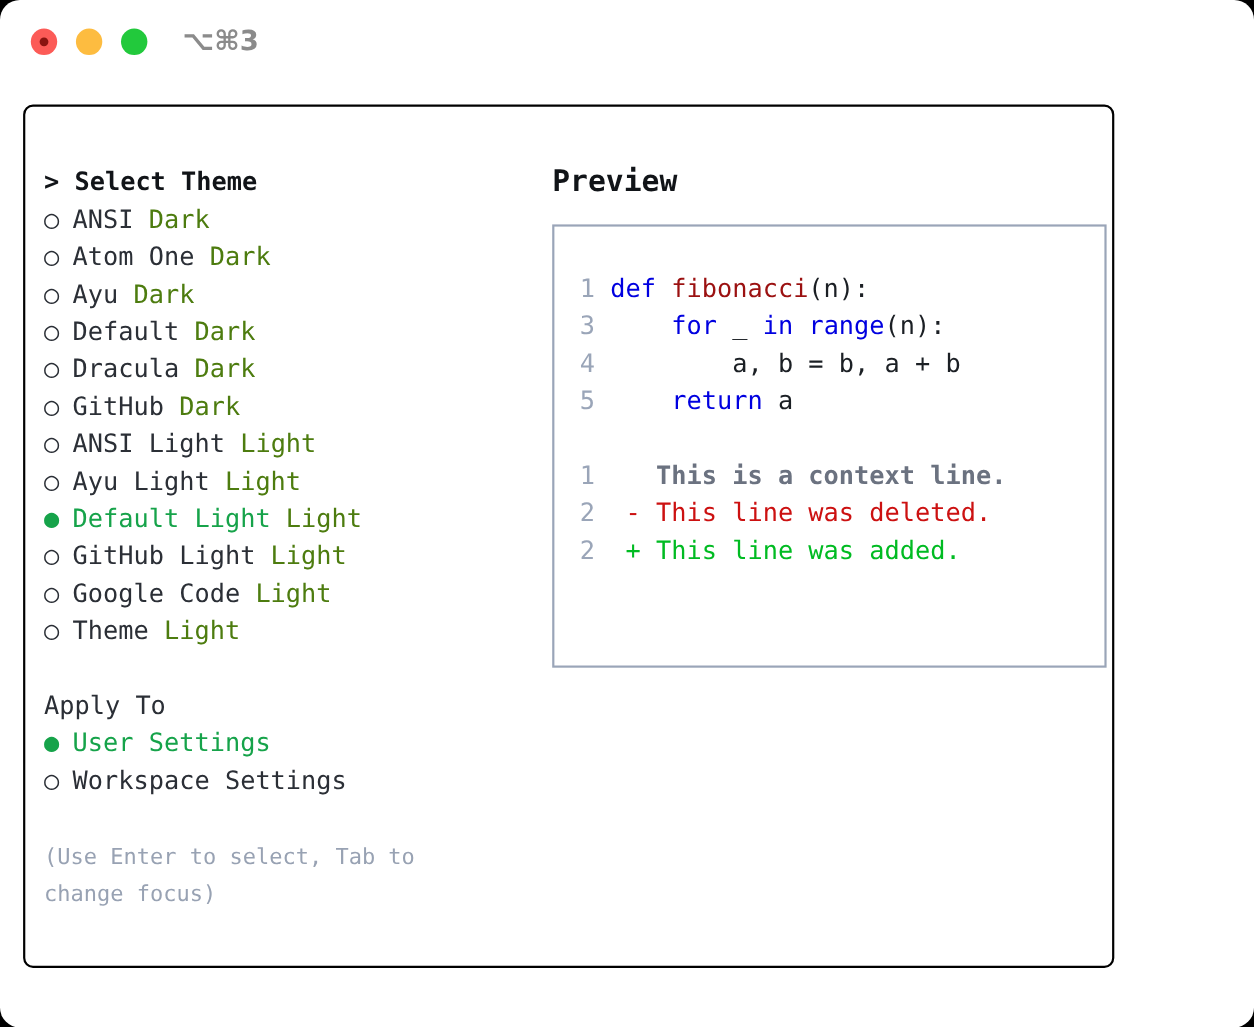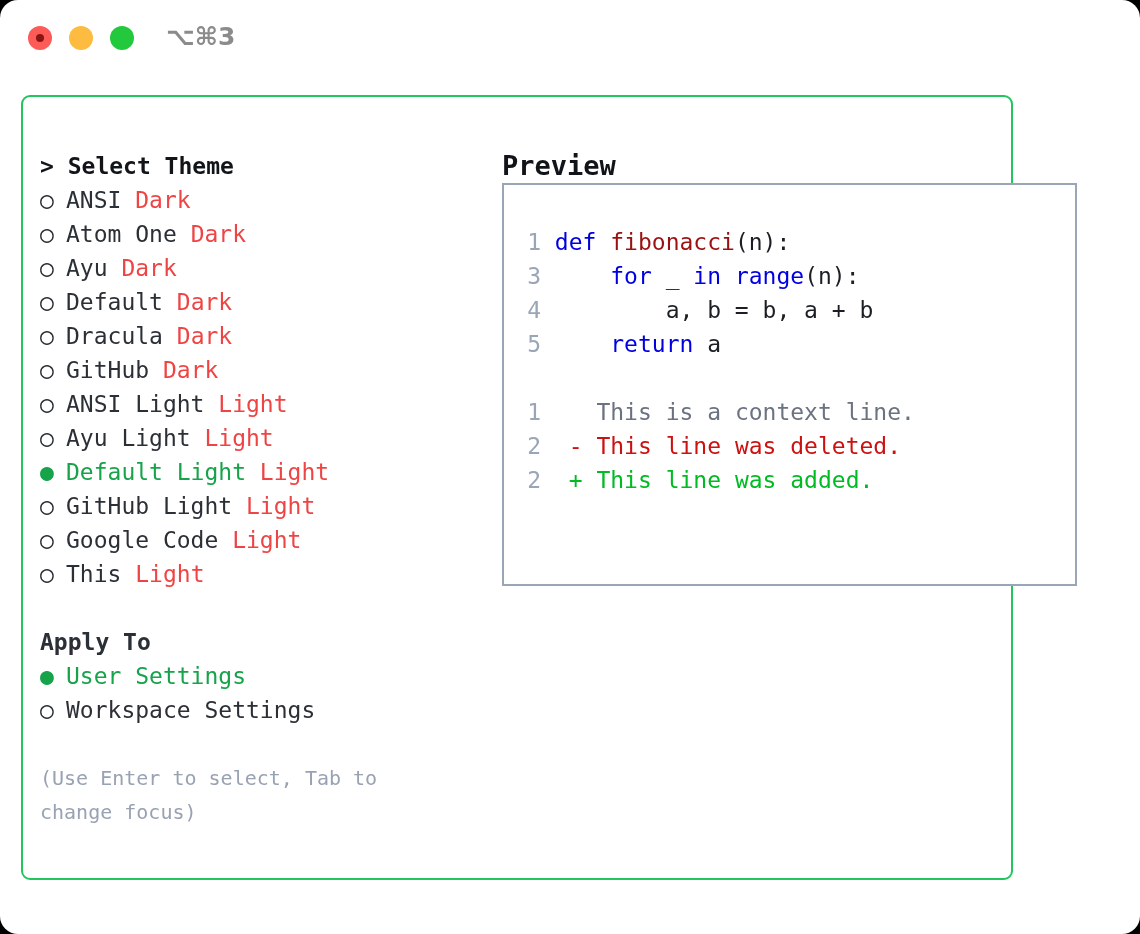"> Select Theme" .panel { border: 2px solid #22c55e -> 2px solid #000000 }
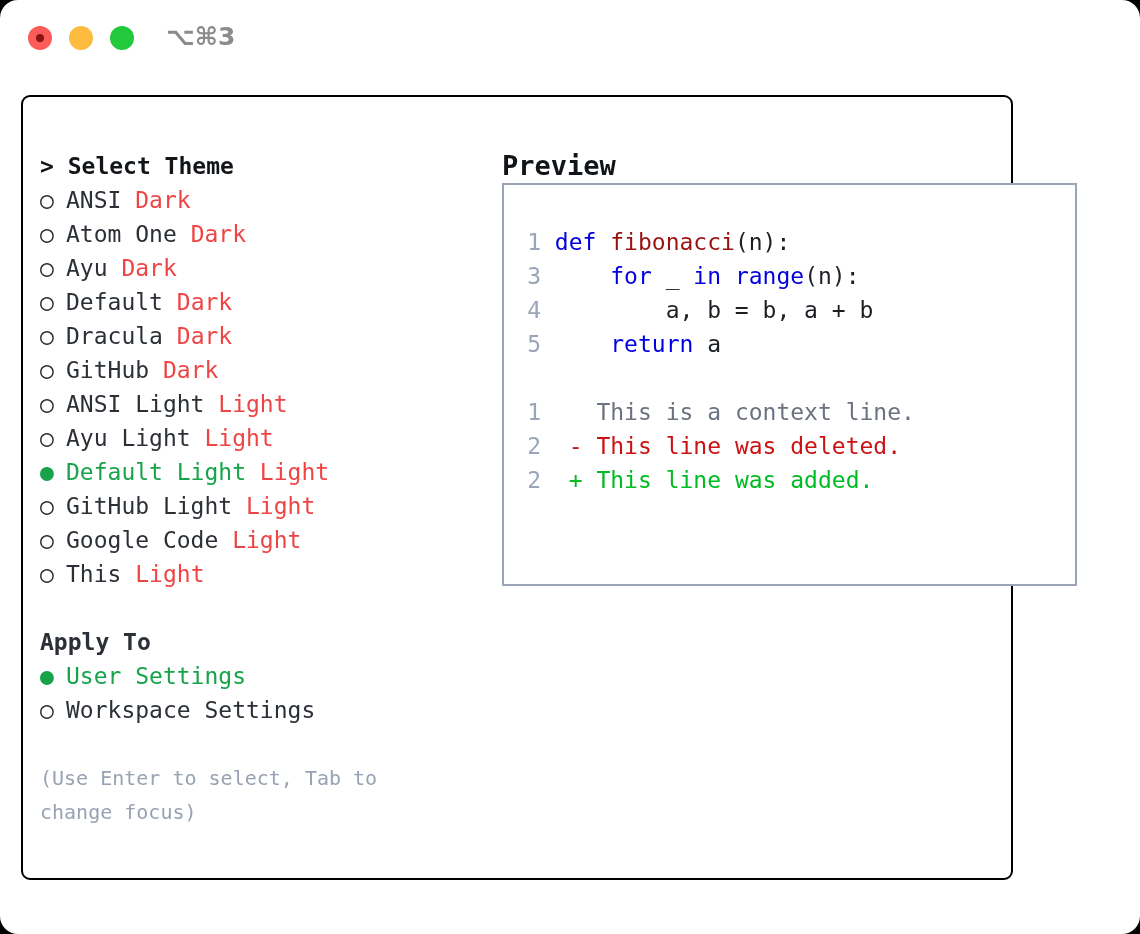"Dark" .opt-suffix { color: #ef4444 -> #4d7c0f }
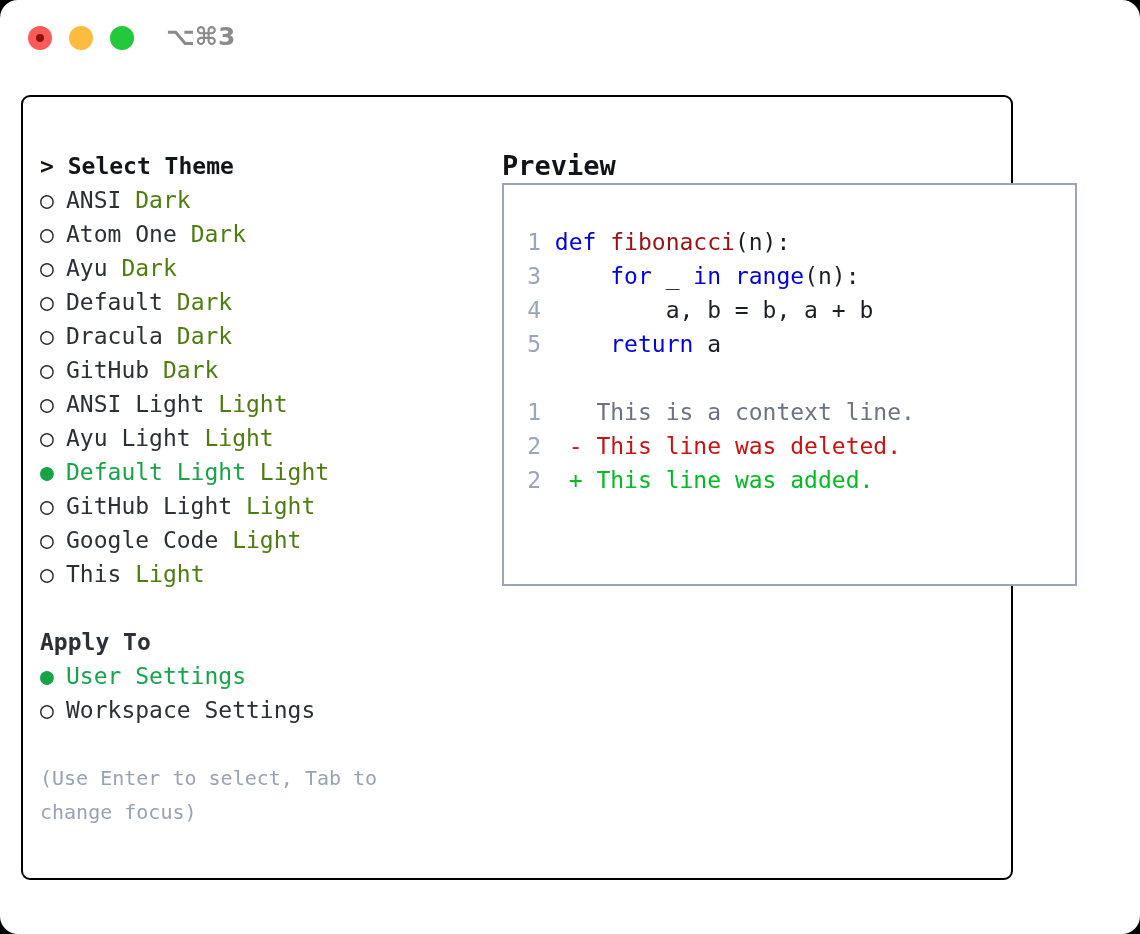"1 def fibonacci(n):" .preview-box { margin-top: none -> 21px; width: 575px -> 504px }
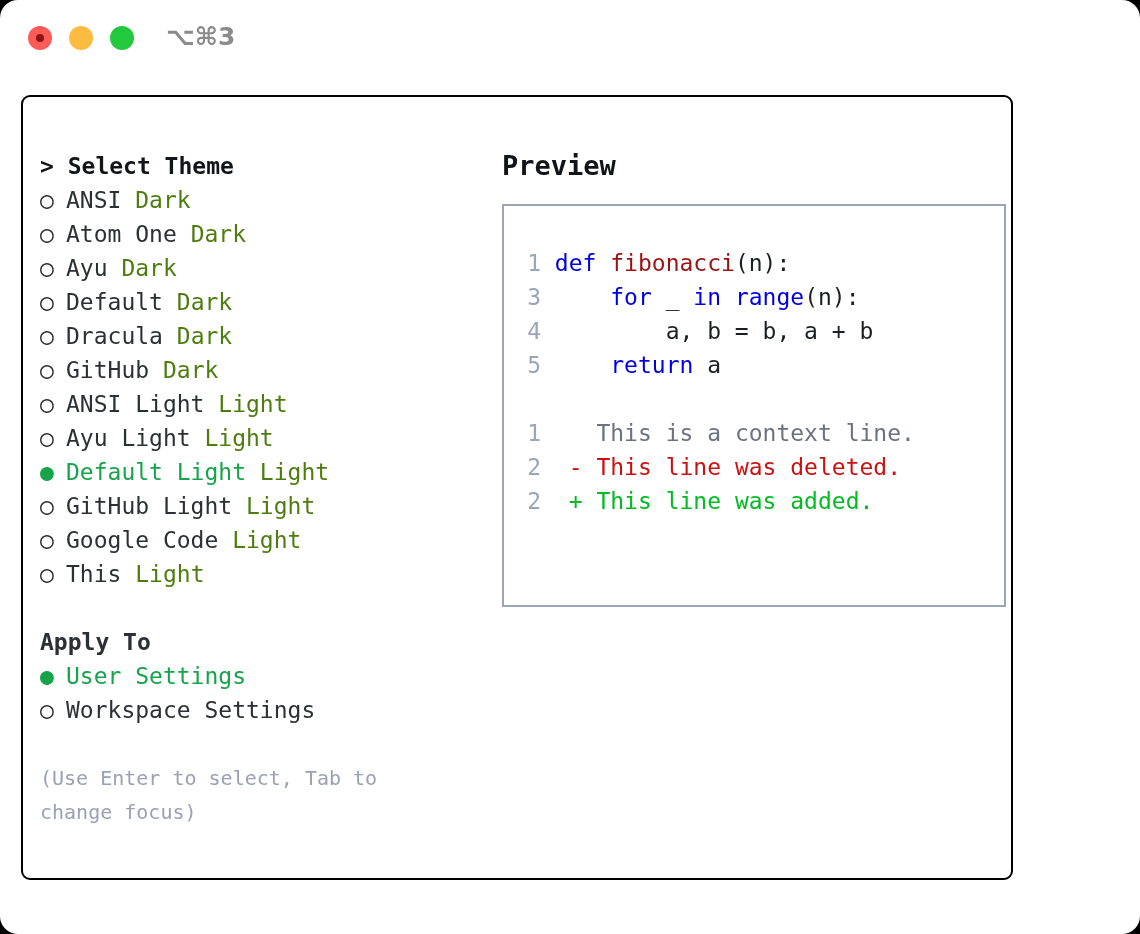"This is a context line." .diff-context { font-weight: none -> bold }
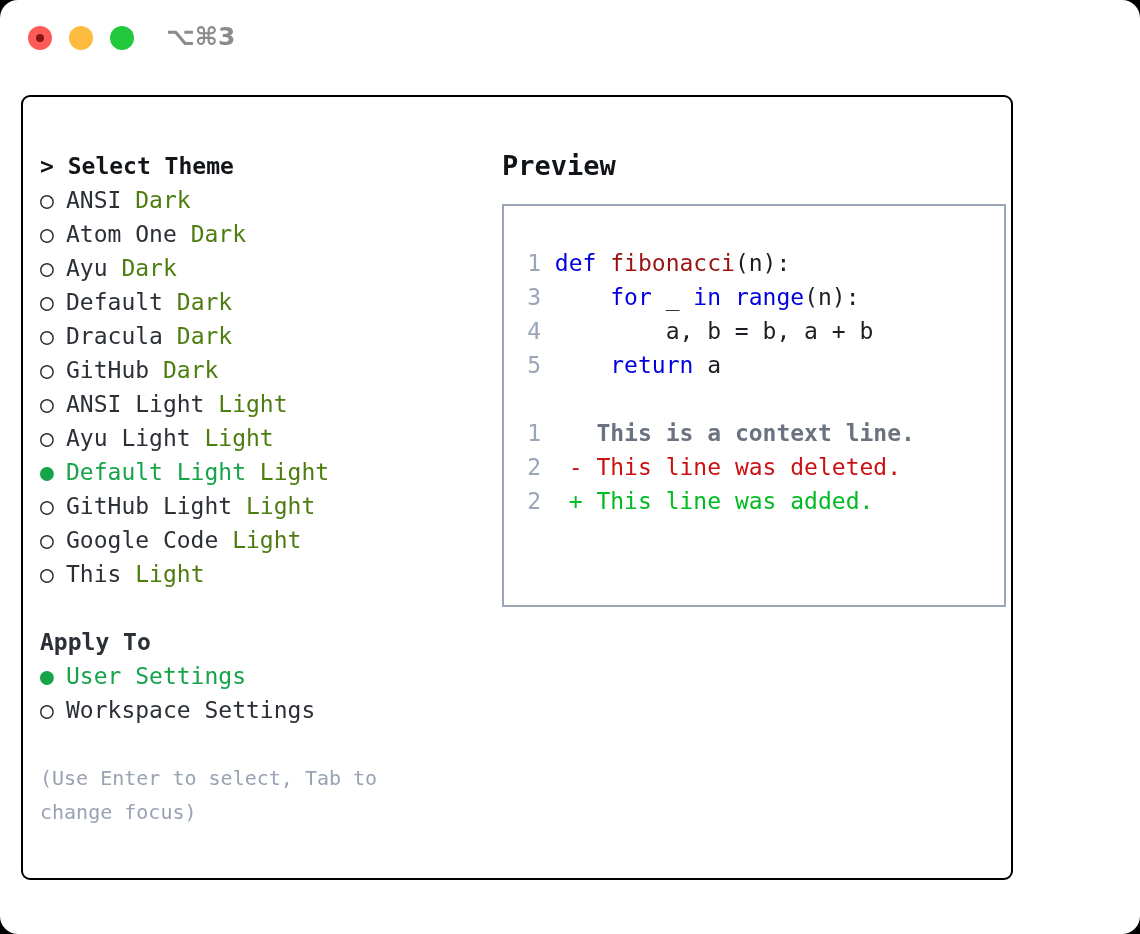"This" span.opt-label { text: This -> Theme }
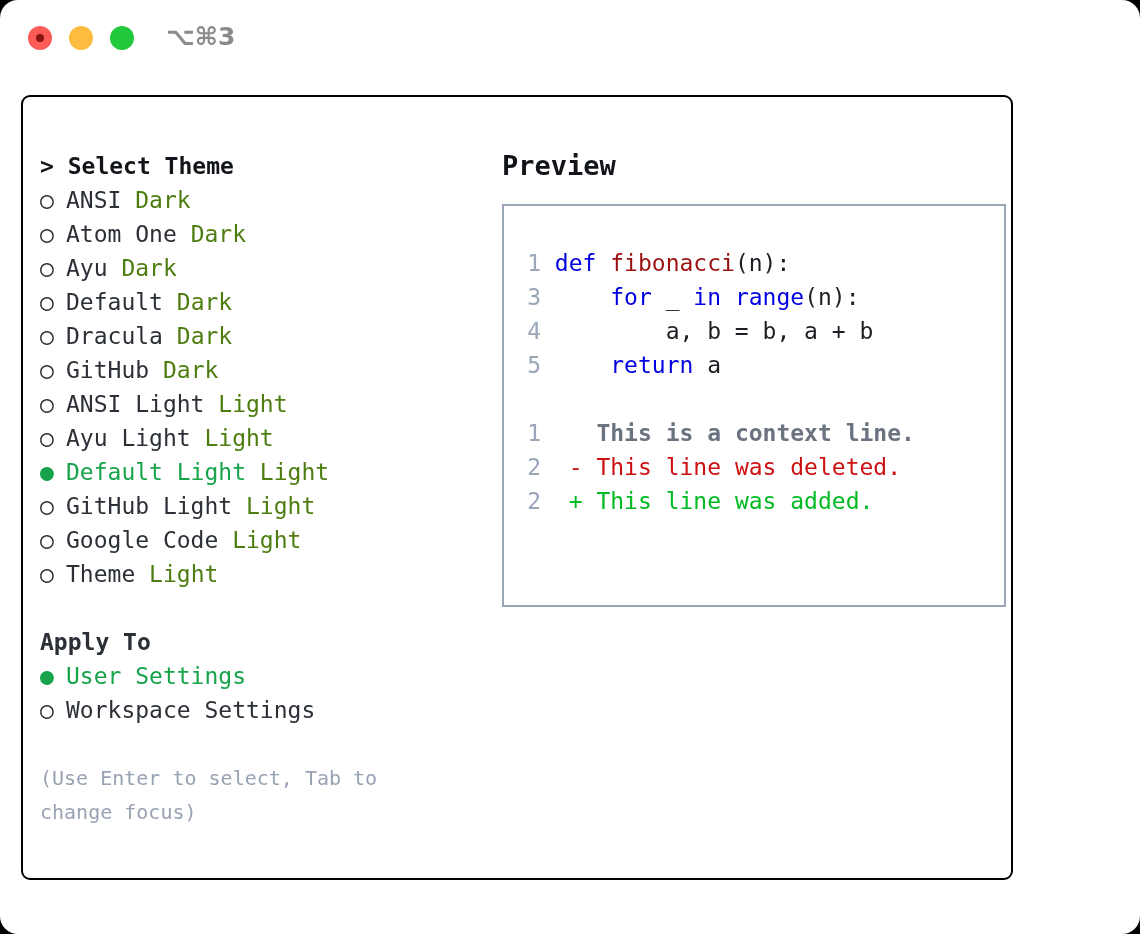"Apply To" .list-header.plain { font-weight: bold -> normal }
